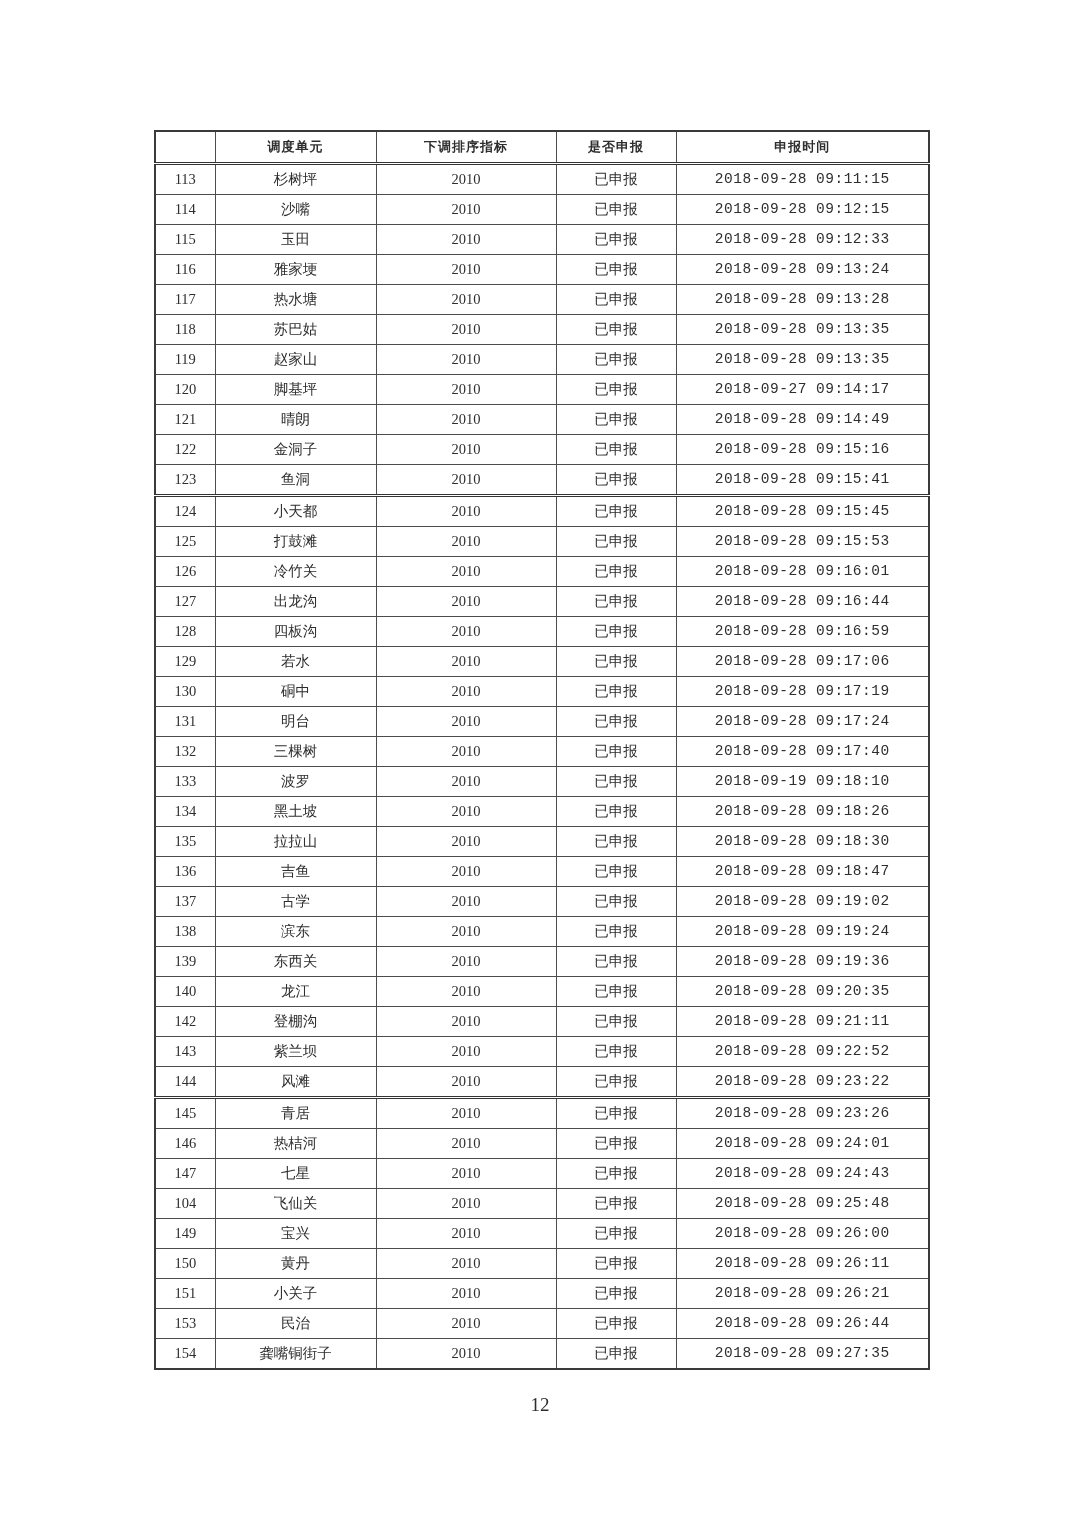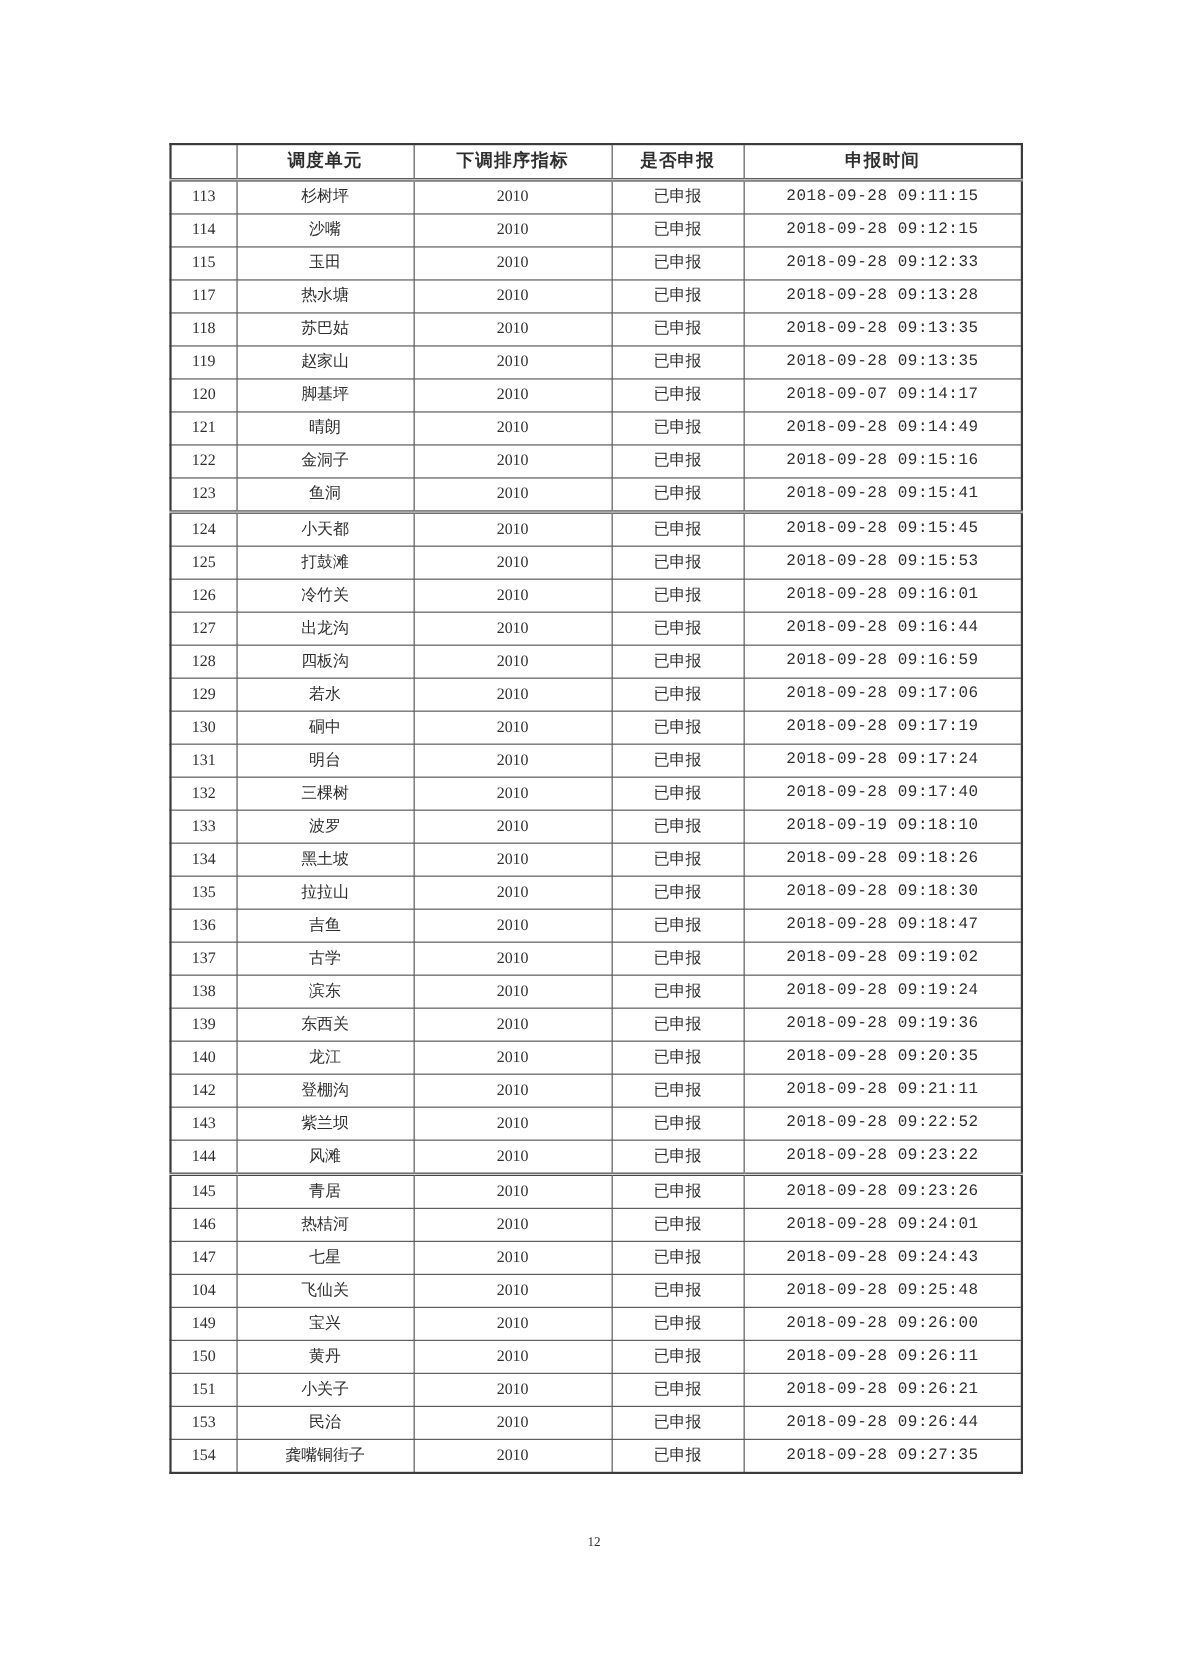"调度单元" .decl-table thead th { font-size: 16px -> 13px }
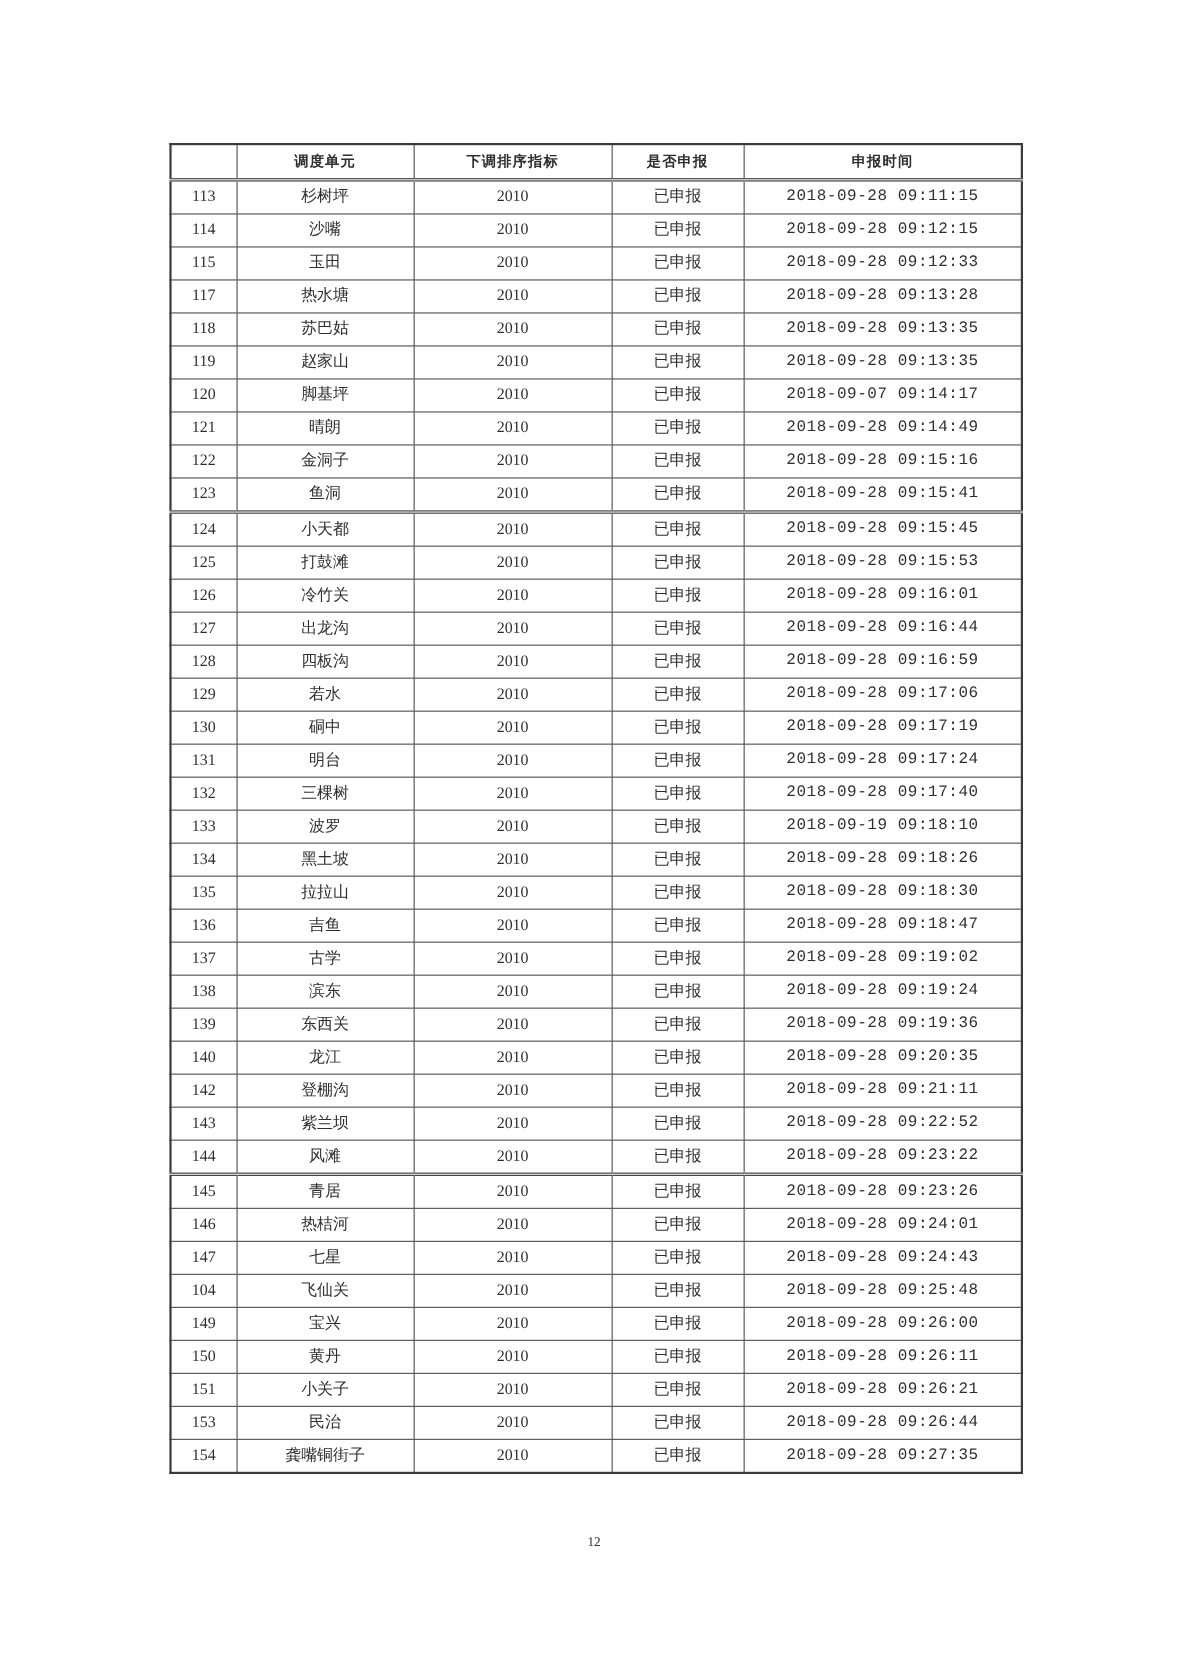"116" tr { html: none -> <tr> <td>116</td> <td>雅家埂</td> <td>2010</td> <td>已申报</td> <td>2018-09-28 09:13:24</td> </tr> }
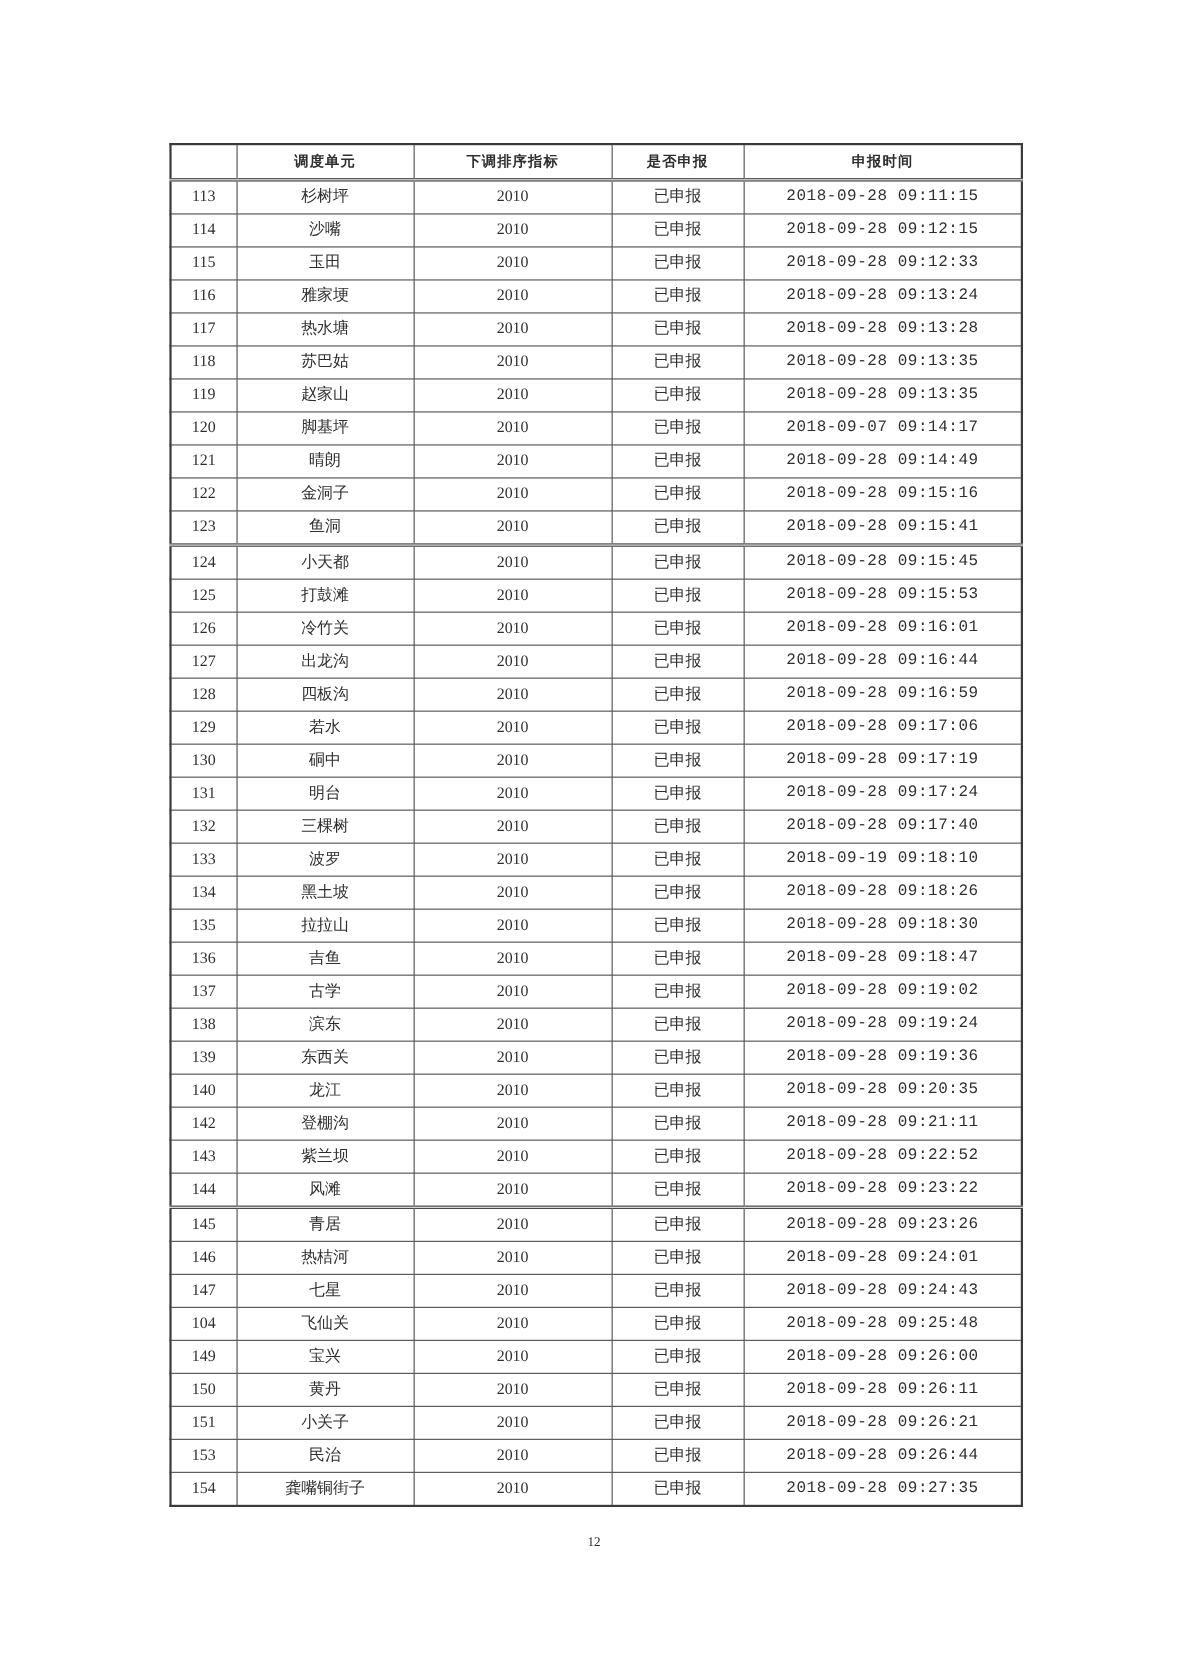"2018-09-07 09:14:17" td.time-cell { text: 2018-09-07 -> 2018-09-27 }
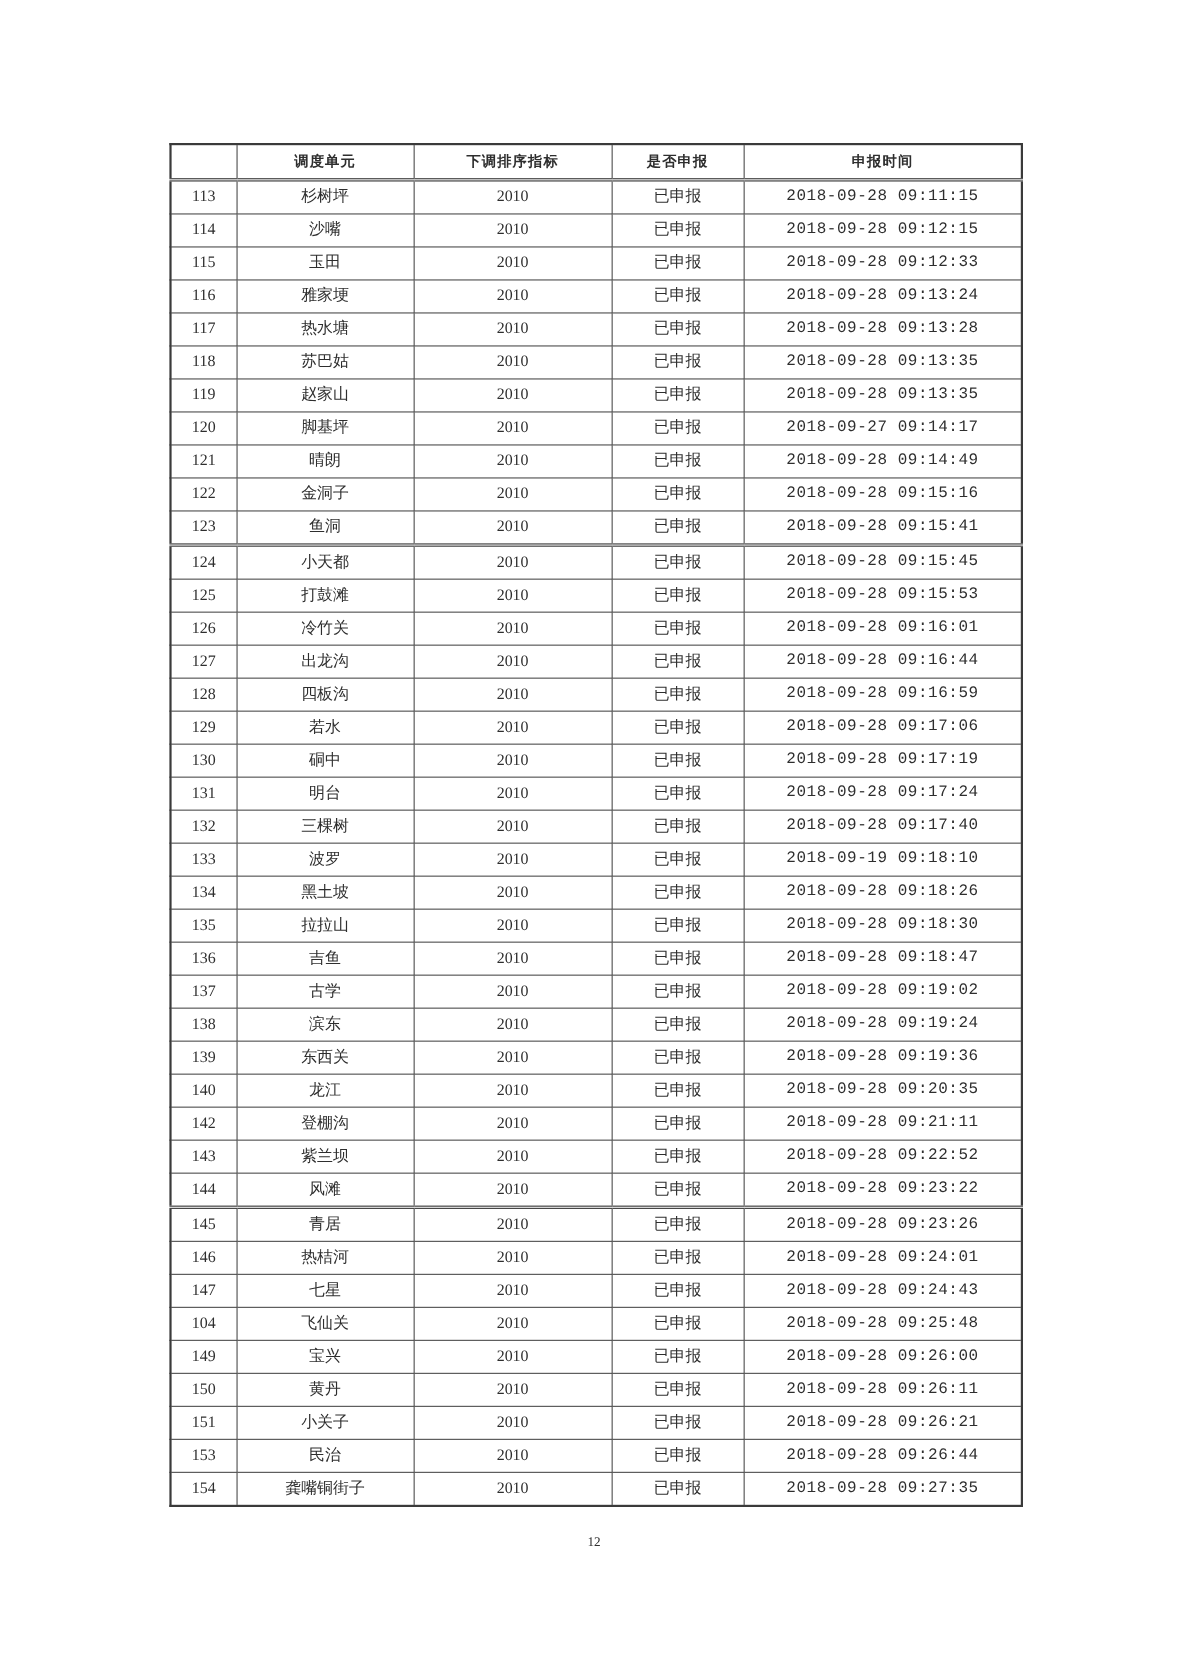"12" .page-number { font-size: 12px -> 19px }
